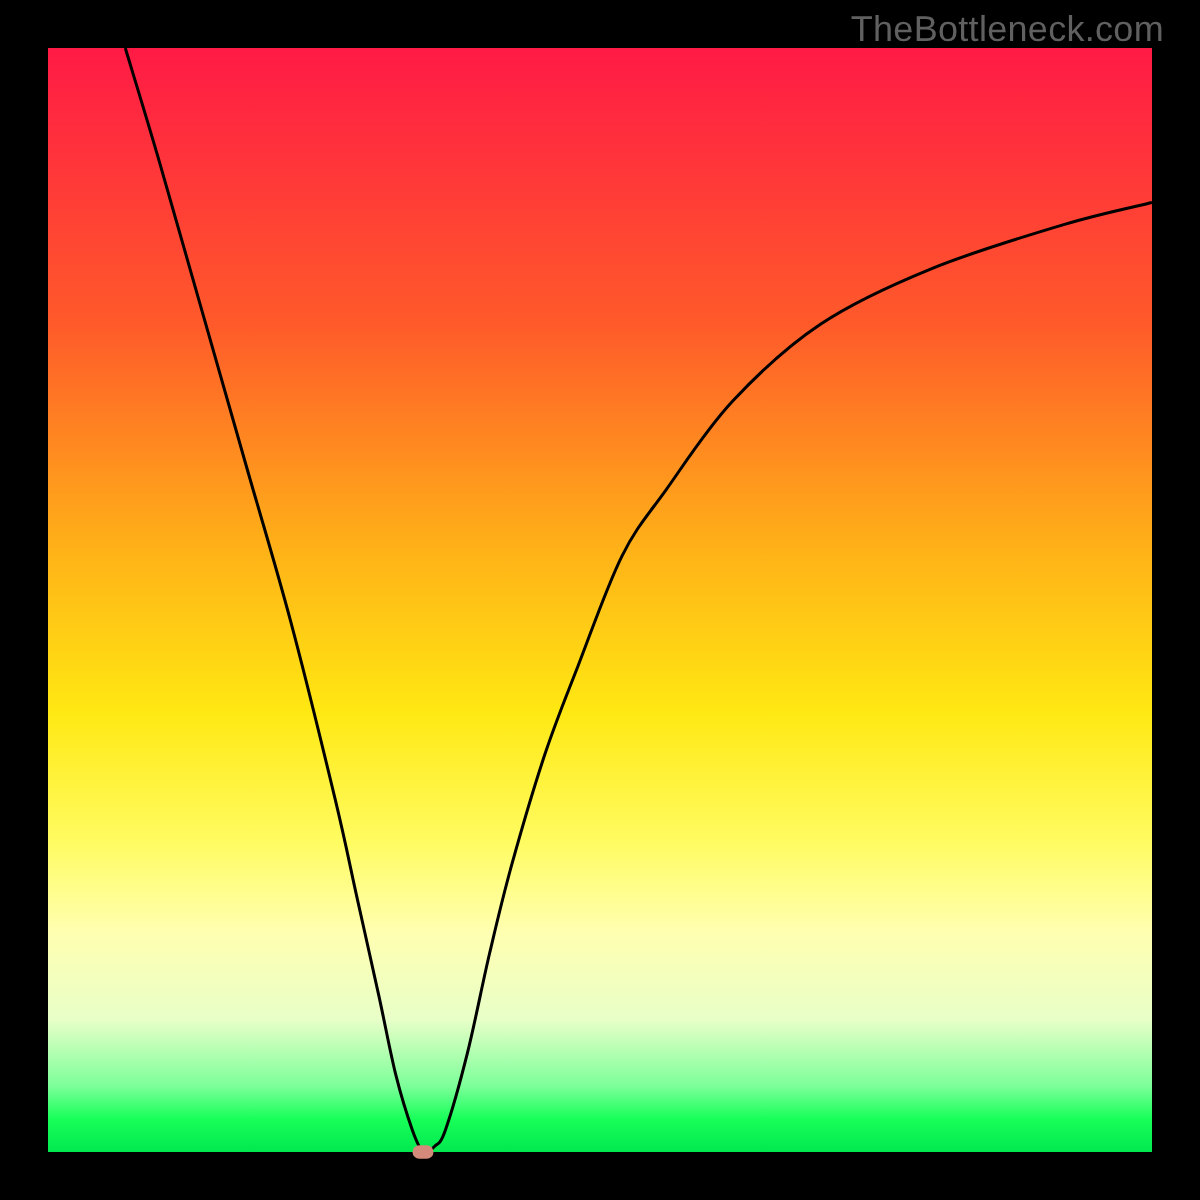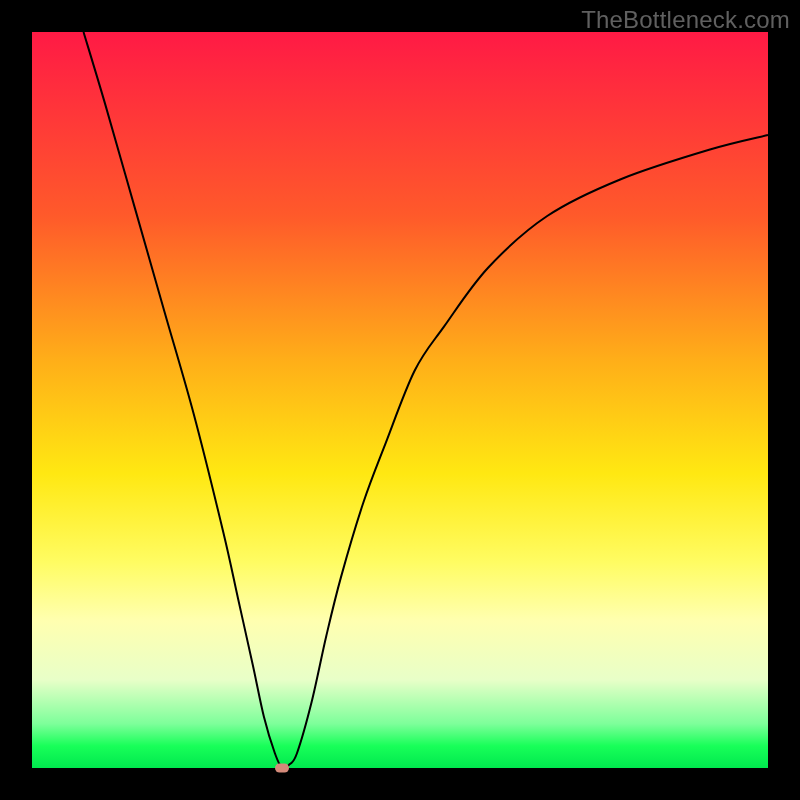"TheBottleneck.com" .watermark { right: 10px -> 24px }
